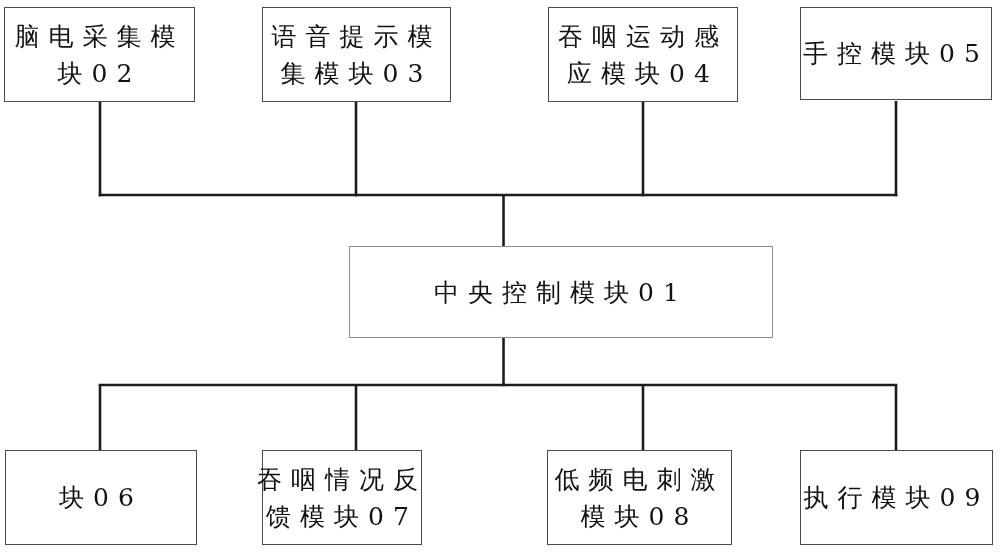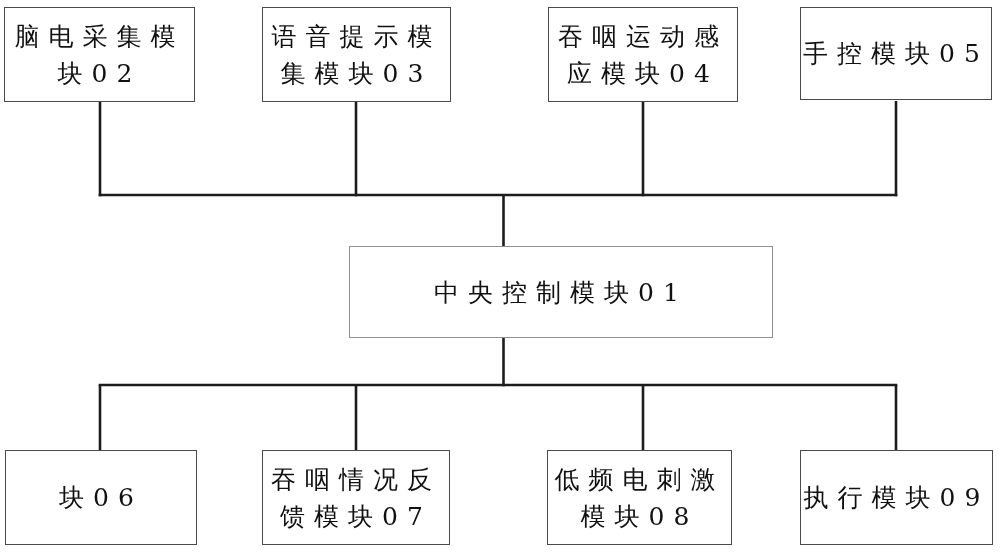"吞咽情况反" .n07 { width: 188px -> 160px }
